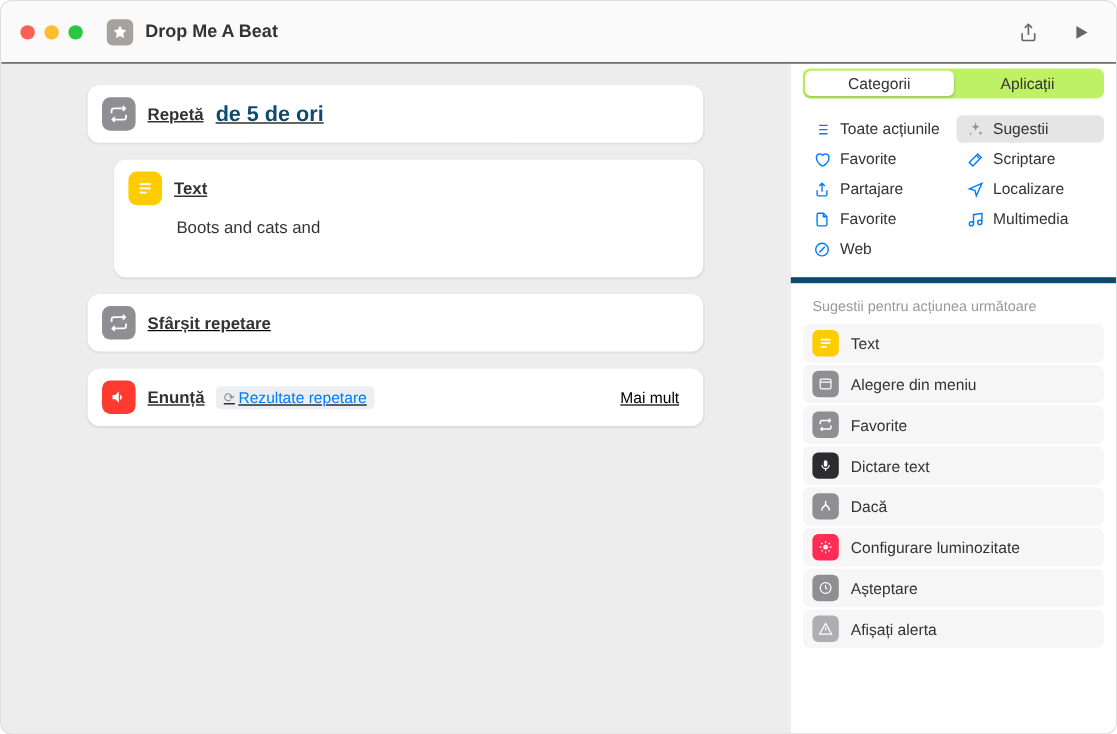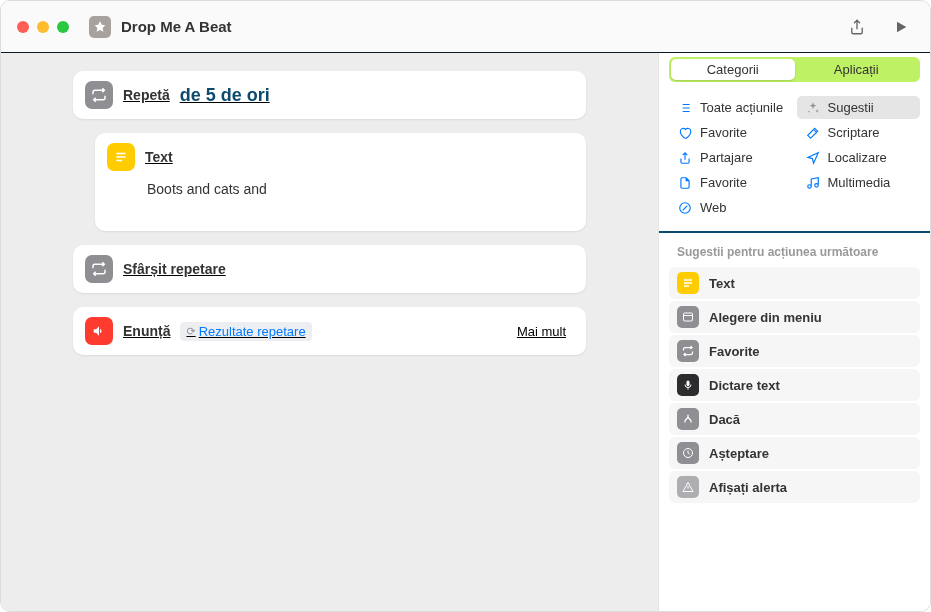"Sugestii pentru acțiunea următoare" .suggestions { border-top: 2px solid #0c4a6e -> 5px solid #0c4a6e; font-weight: bold -> none }
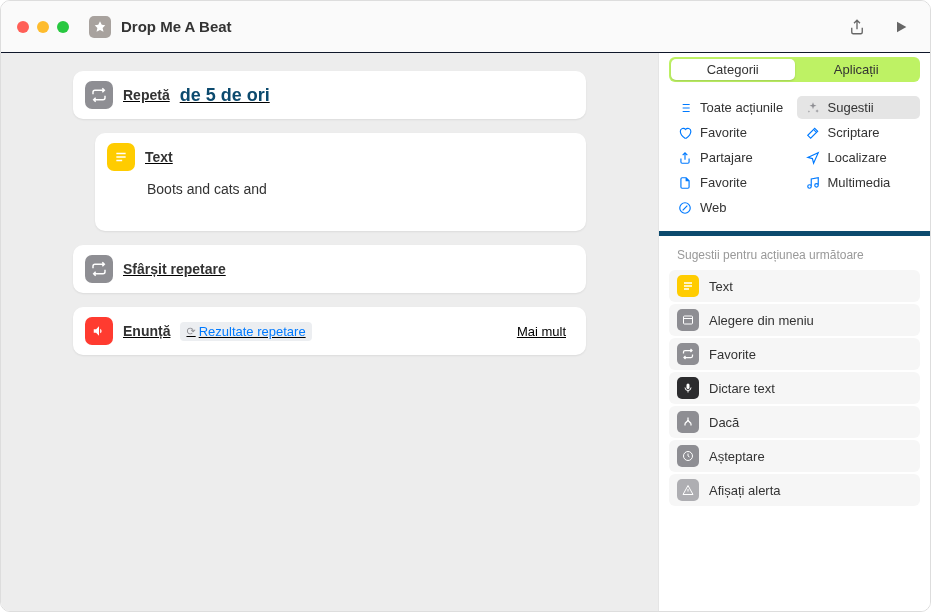"Configurare luminozitate" div.sugg-item { html: none -> <div> <span> <svg> <circle></circle> <path></path> </svg> </span> <span>Configurare luminozitate</span> </div> }
